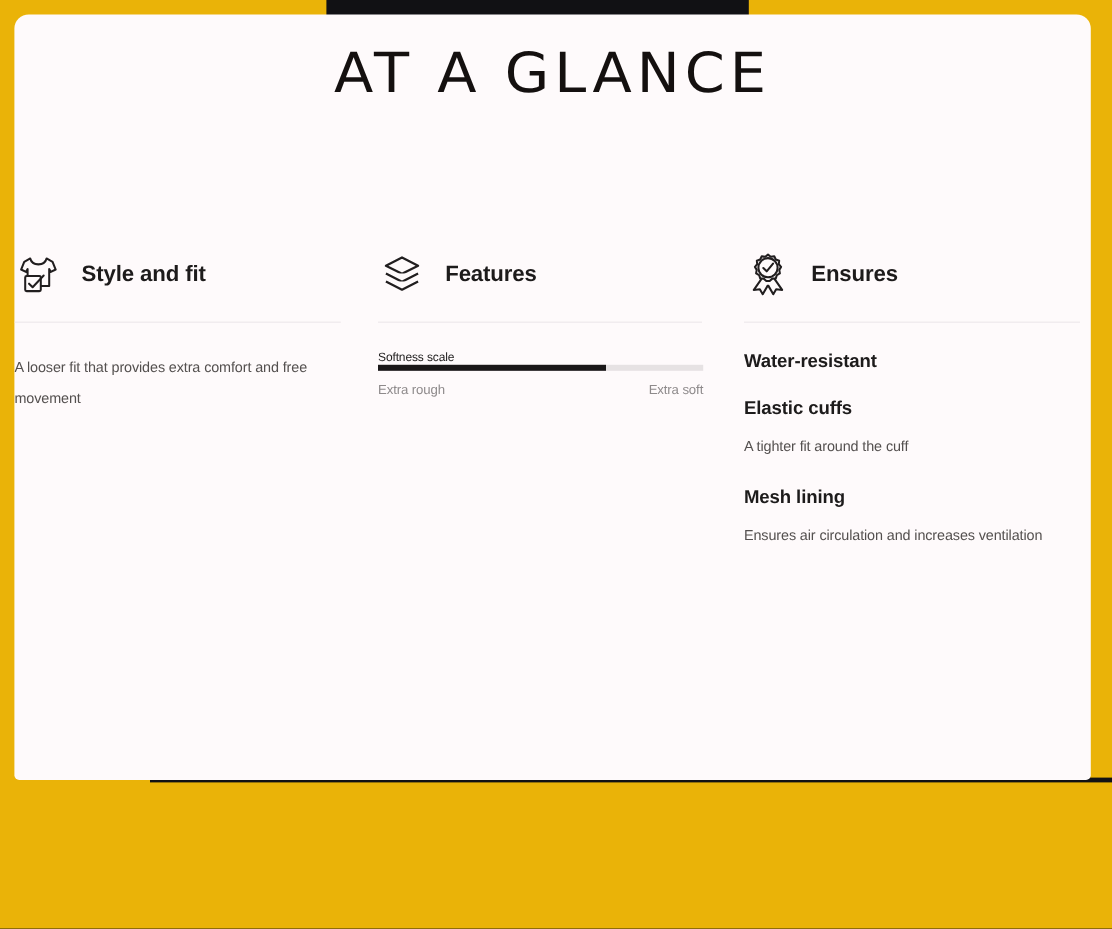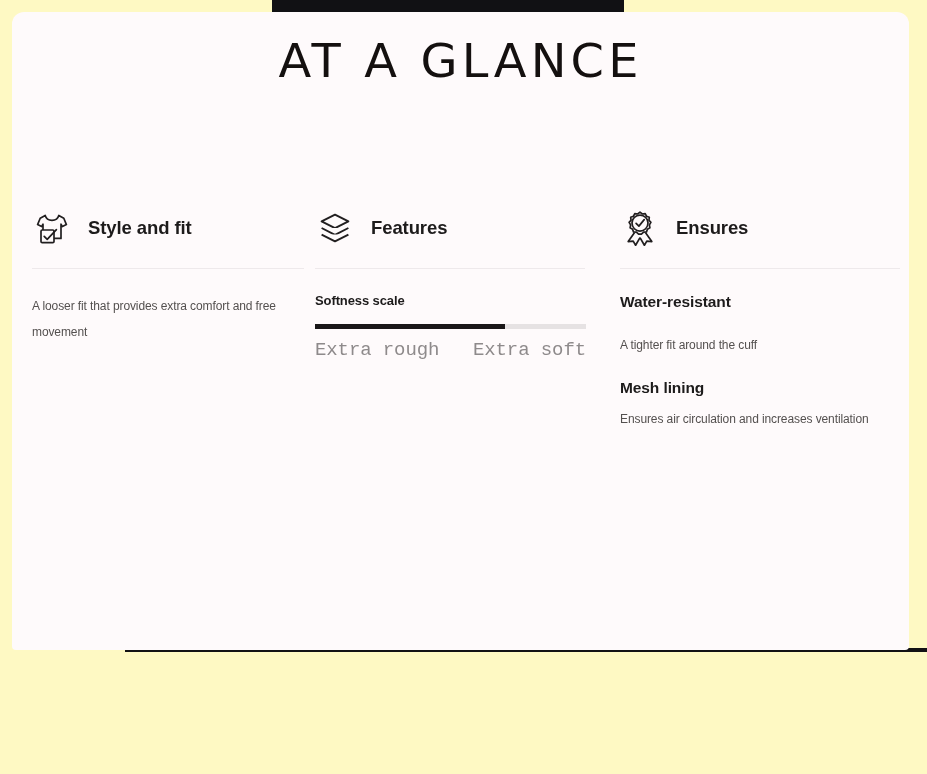"AT A GLANCE" div { background: #fef9c3 -> #eab308 }
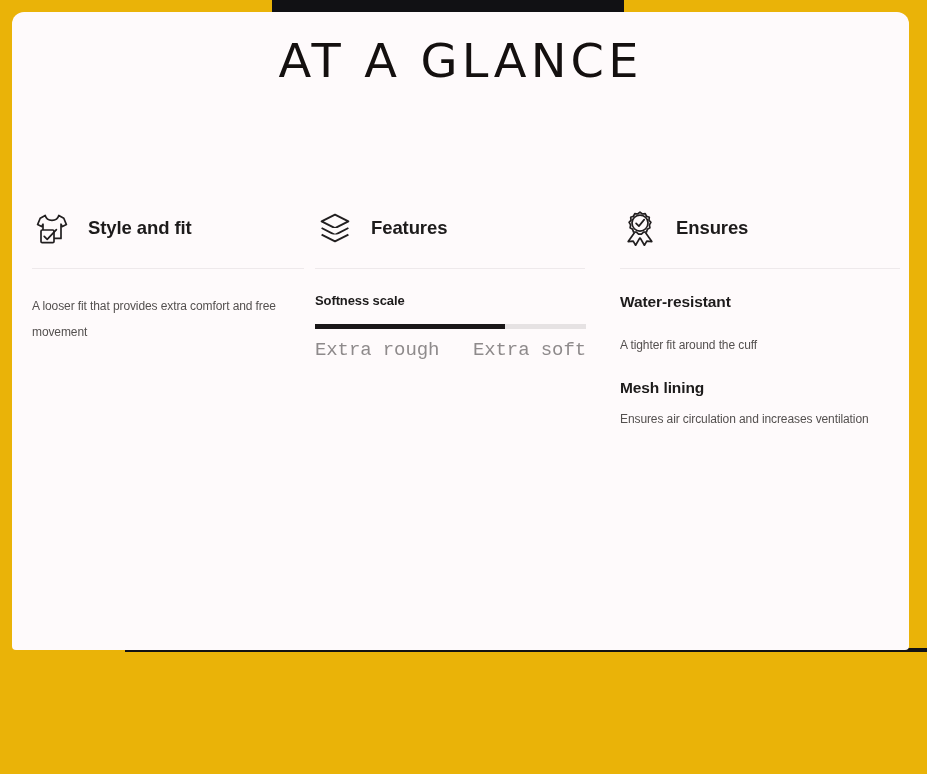"Style and fit" .col-style { padding-left: 20px -> none }
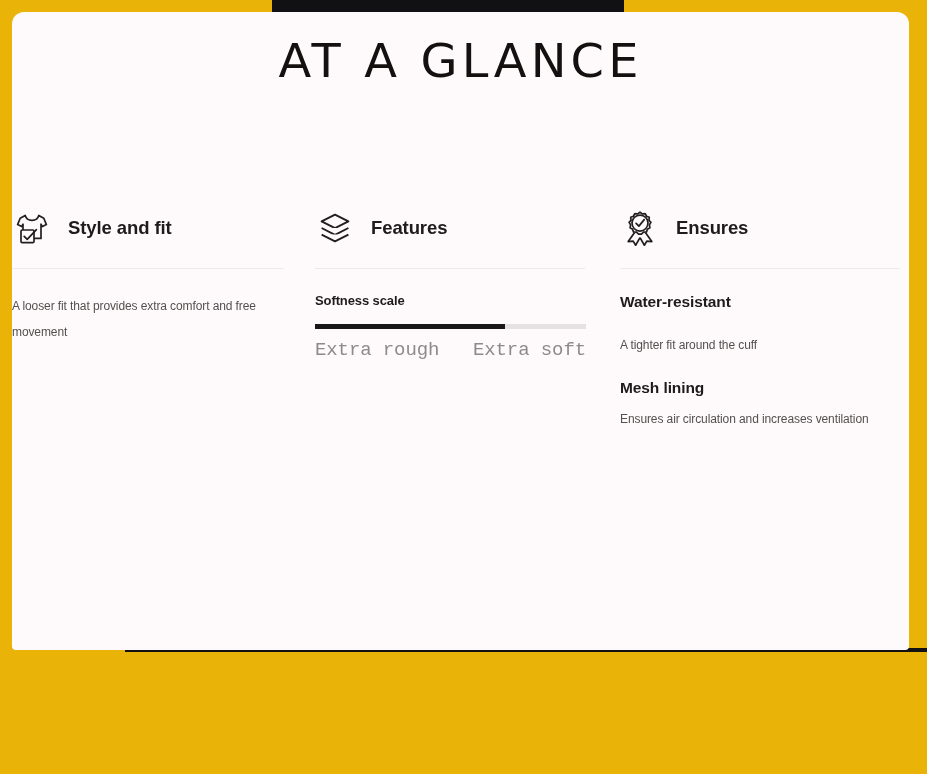"Softness scale" .scale-title { font-size: 13px -> 10px; font-weight: 700 -> 400; margin-bottom: 16px -> 0 }
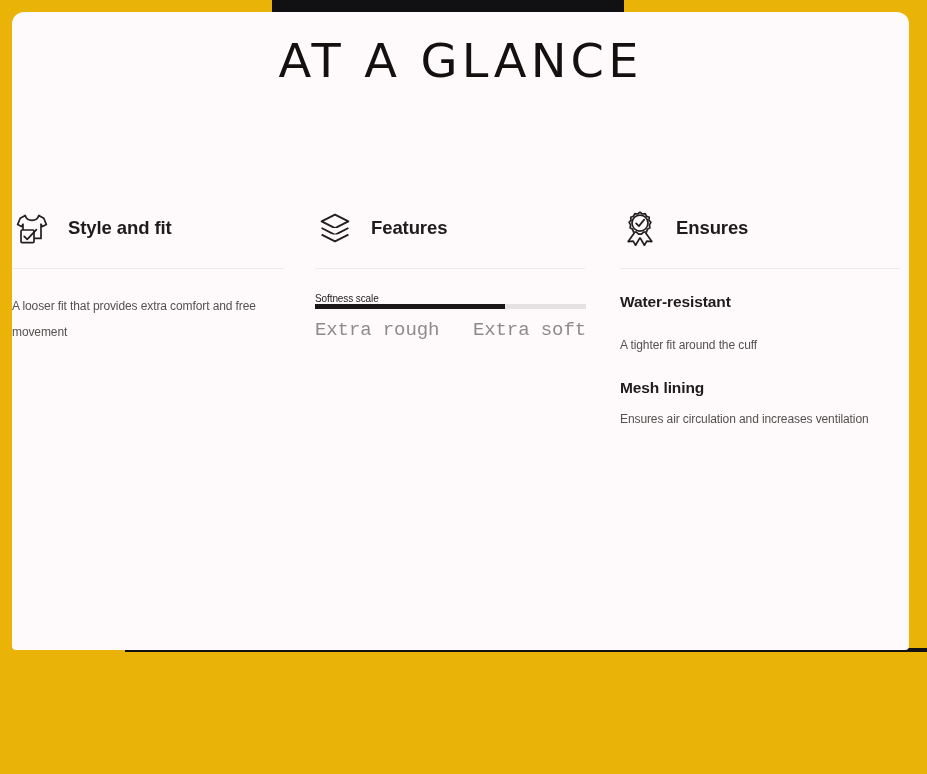"Extra rough" .scale-label { font-family: Liberation Mono, monospace -> none; font-size: 19px -> 11px }
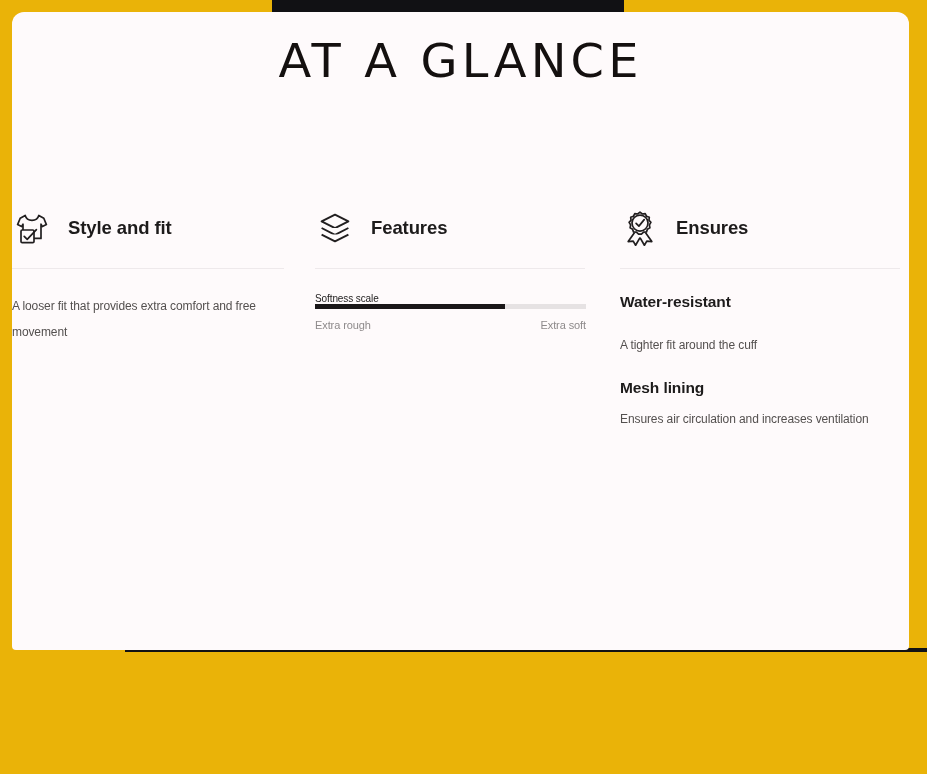"Elastic cuffs" div.entry-title { html: none -> <div>Elastic cuffs</div> }
